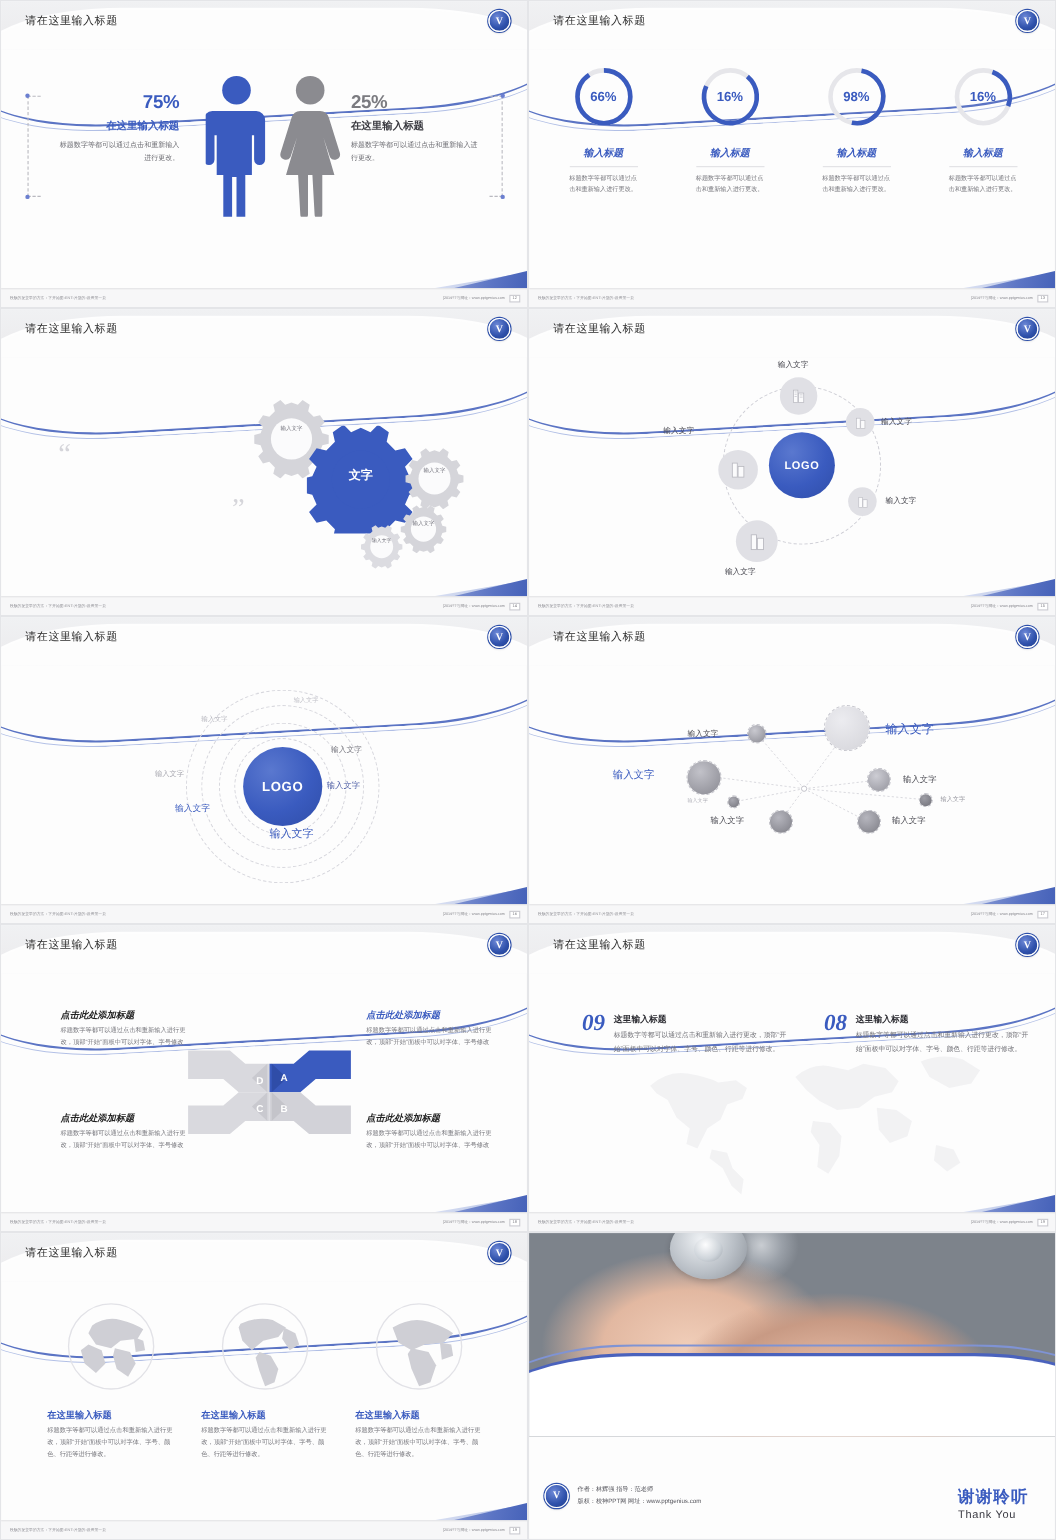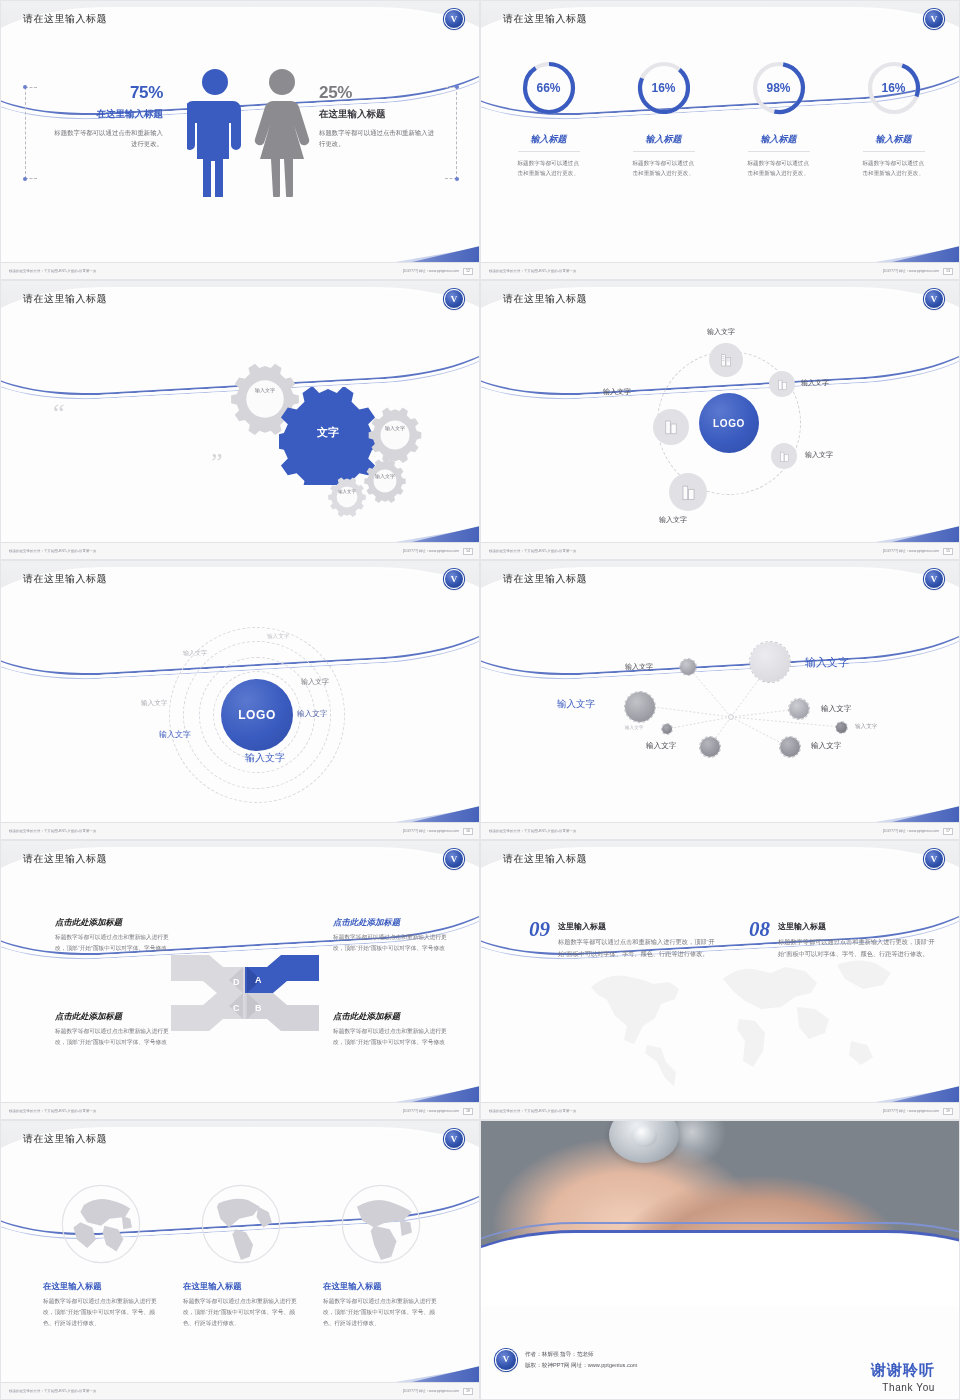"谢谢聆听" div { bottom: 6px -> 16px; text-align: right -> left }
